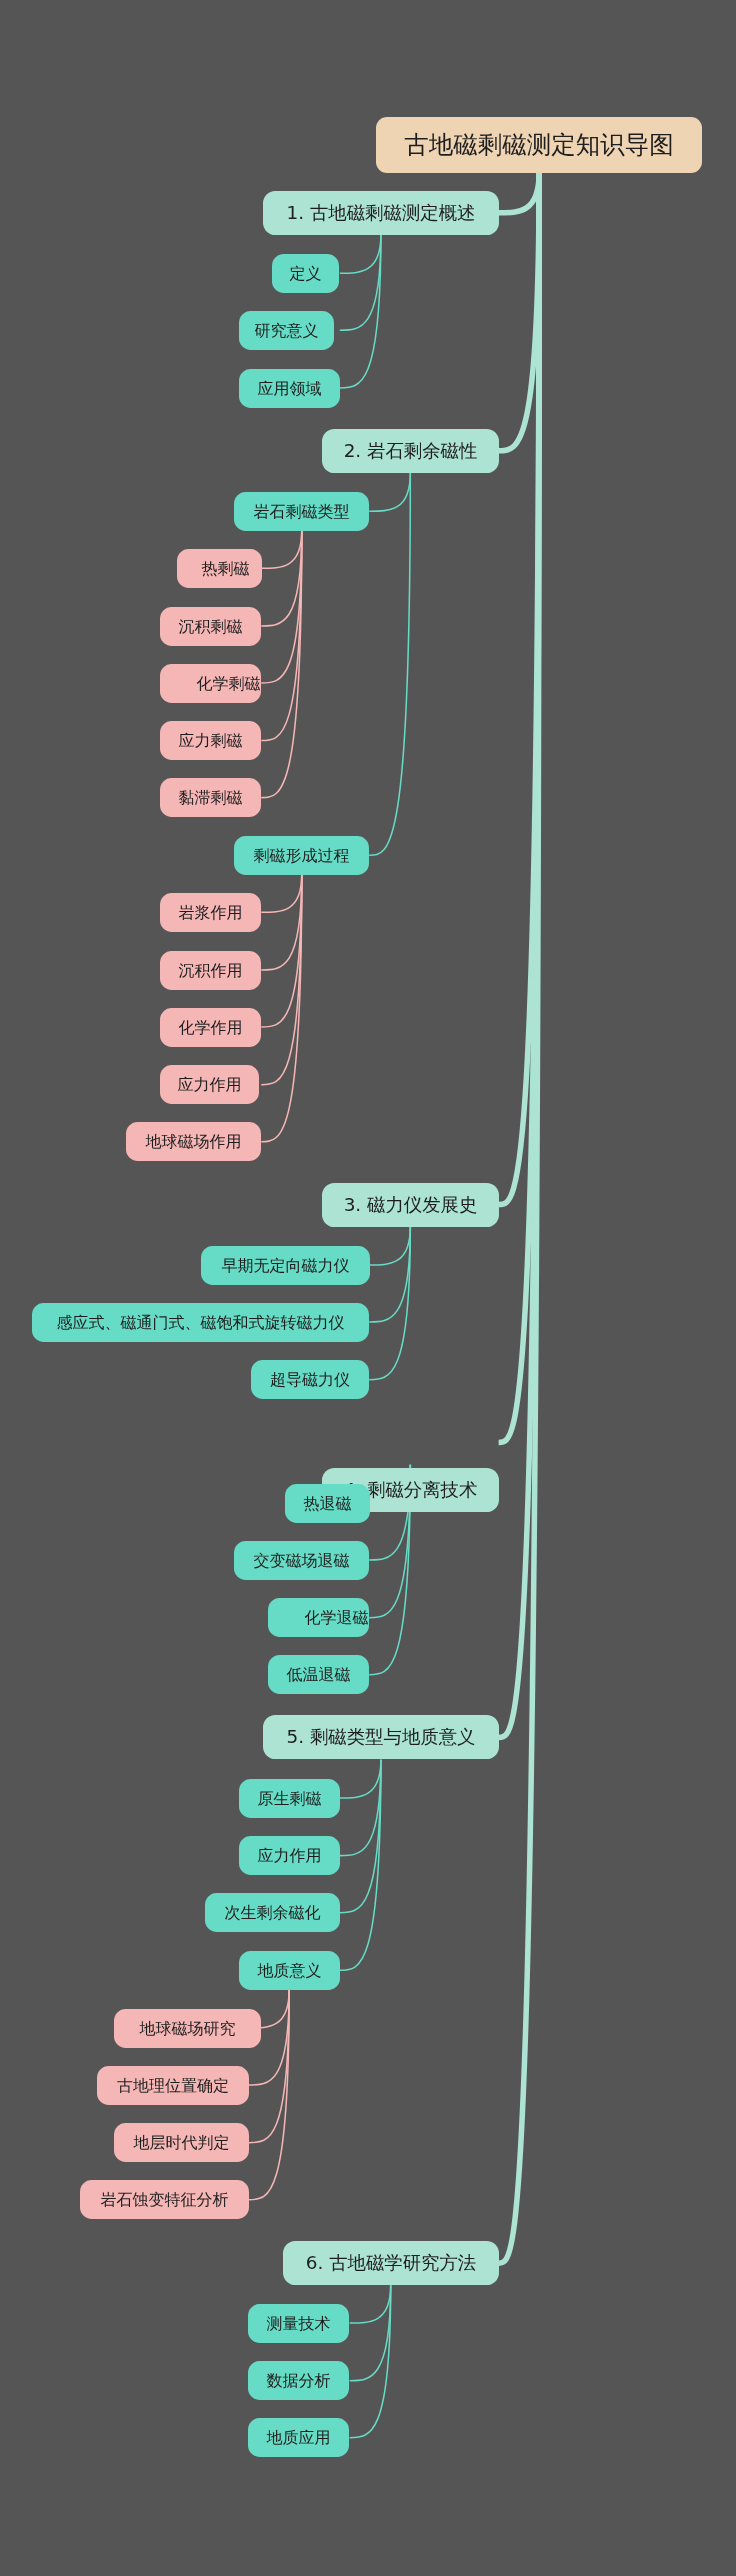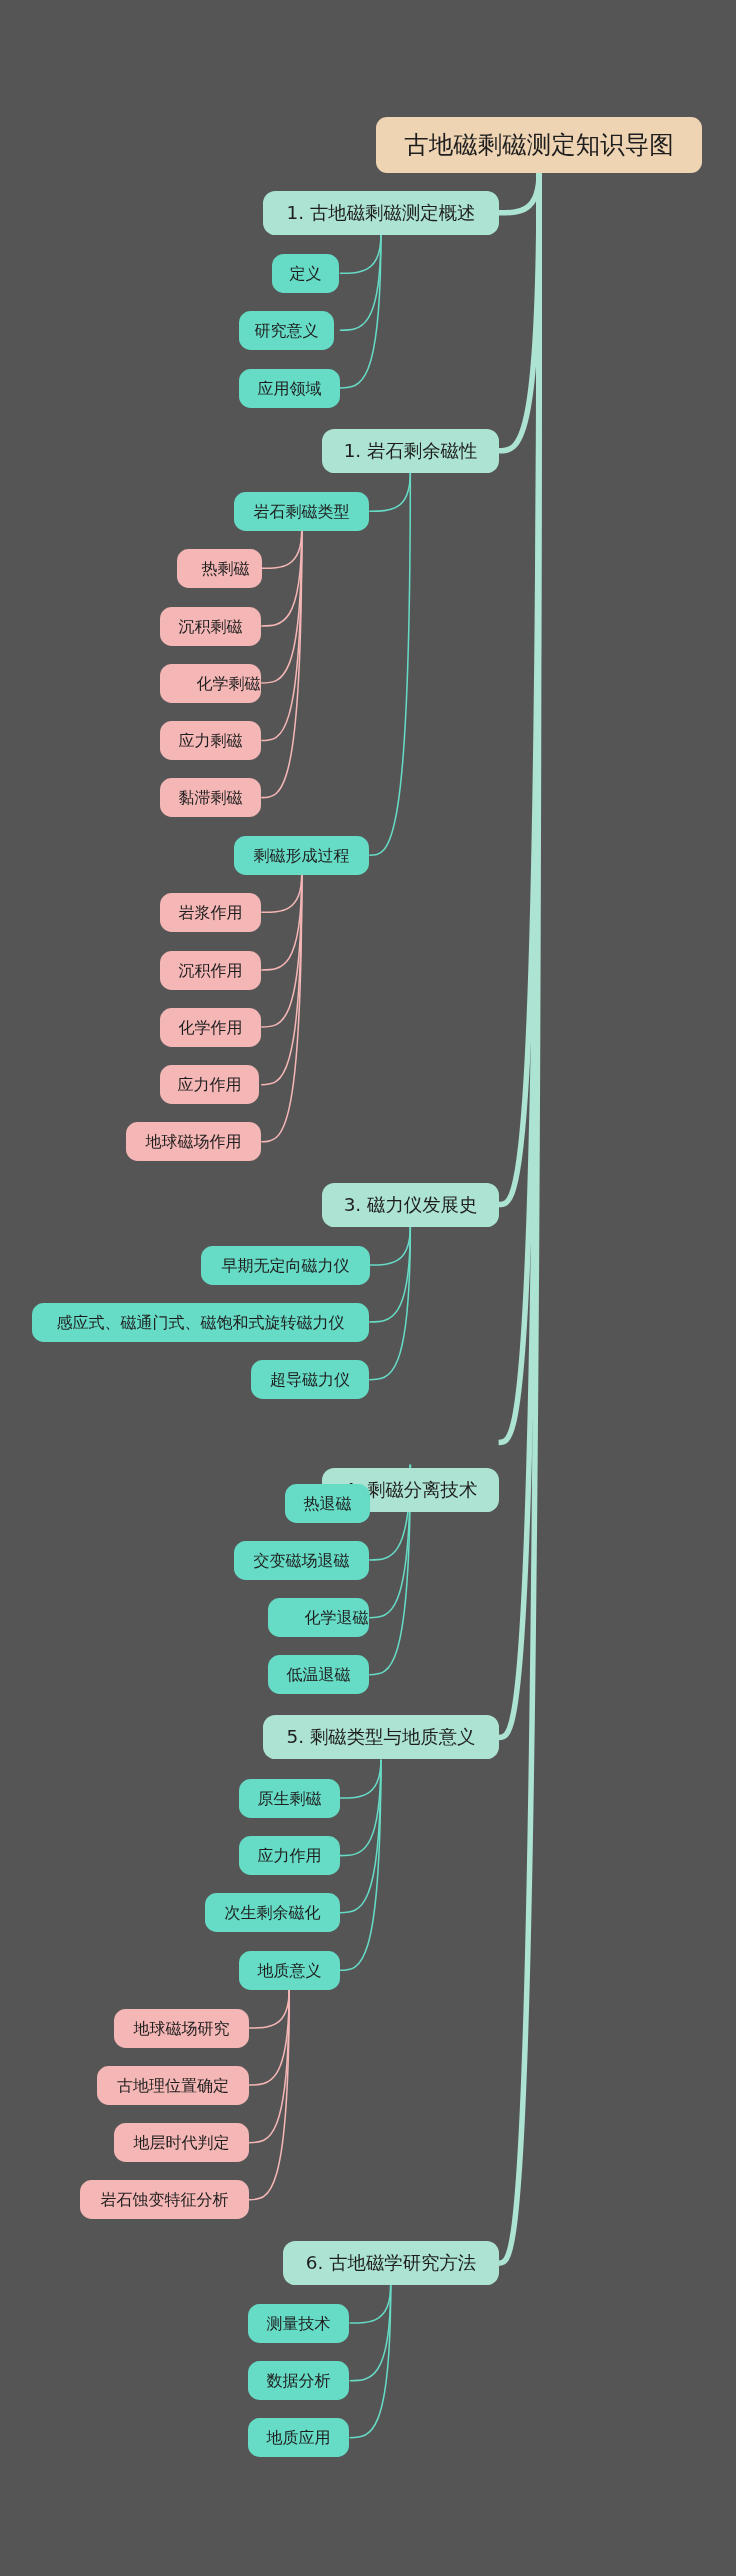"1. 岩石剩余磁性" span { text: 1 -> 2 }
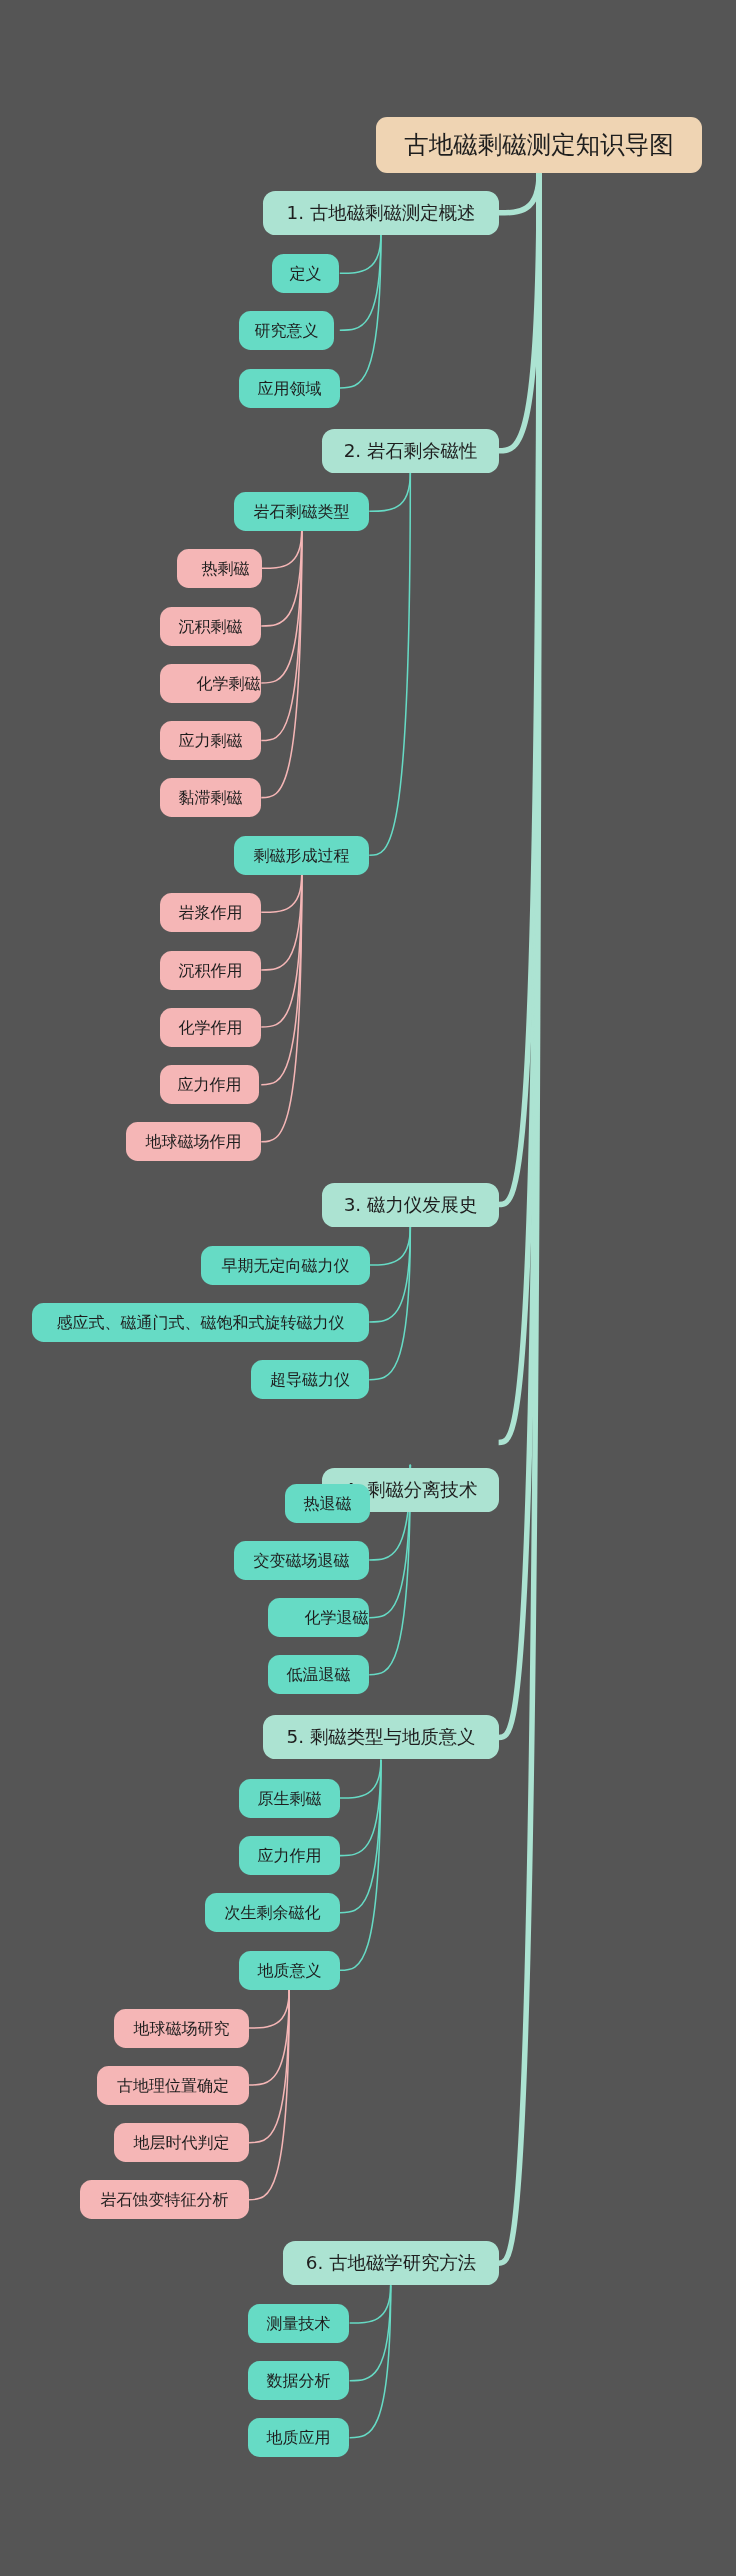"地球磁场研究" div.node { width: 135px -> 147px }
